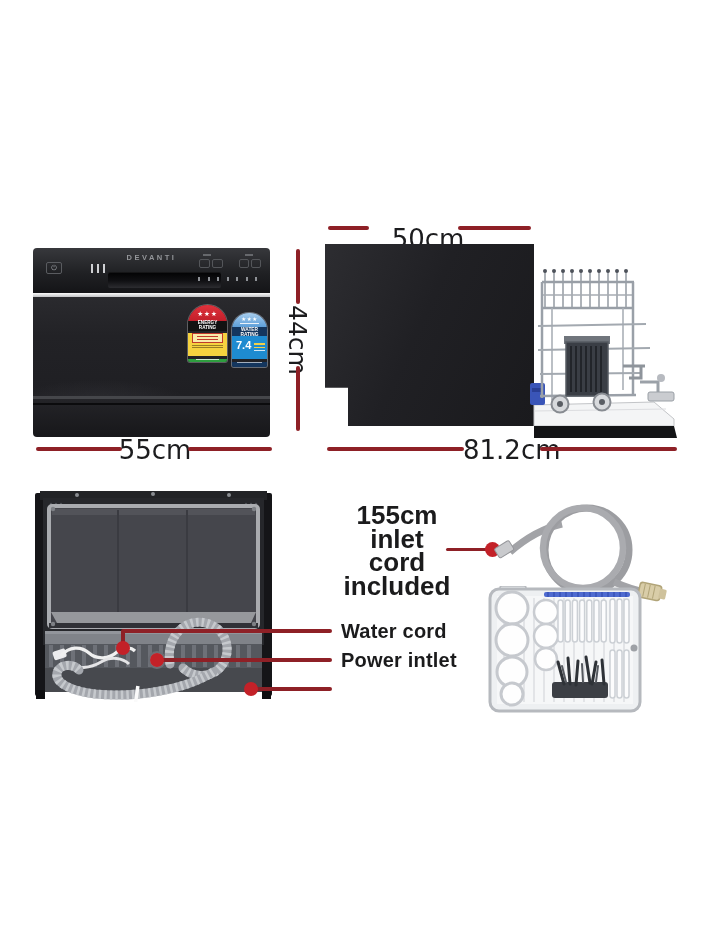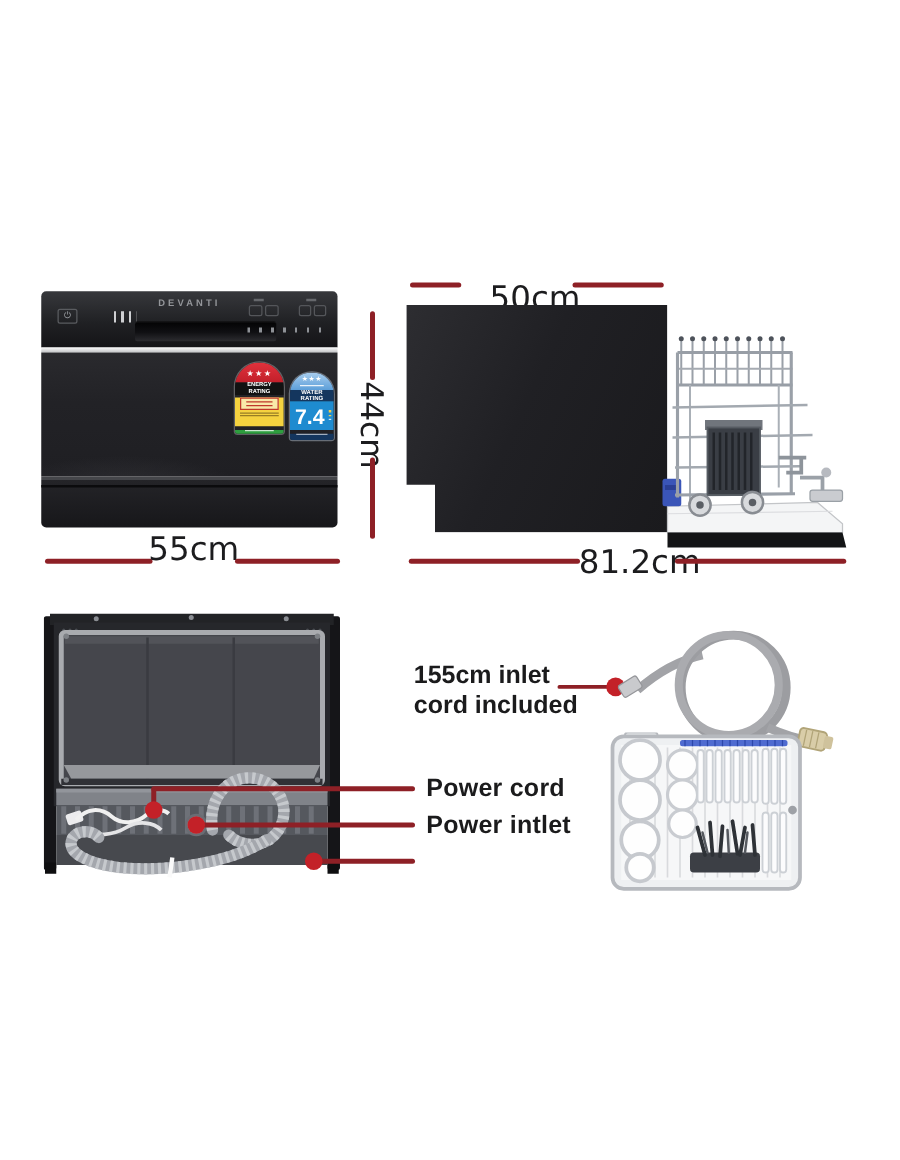"DEVANTI" .front { top: 233px -> 248px }
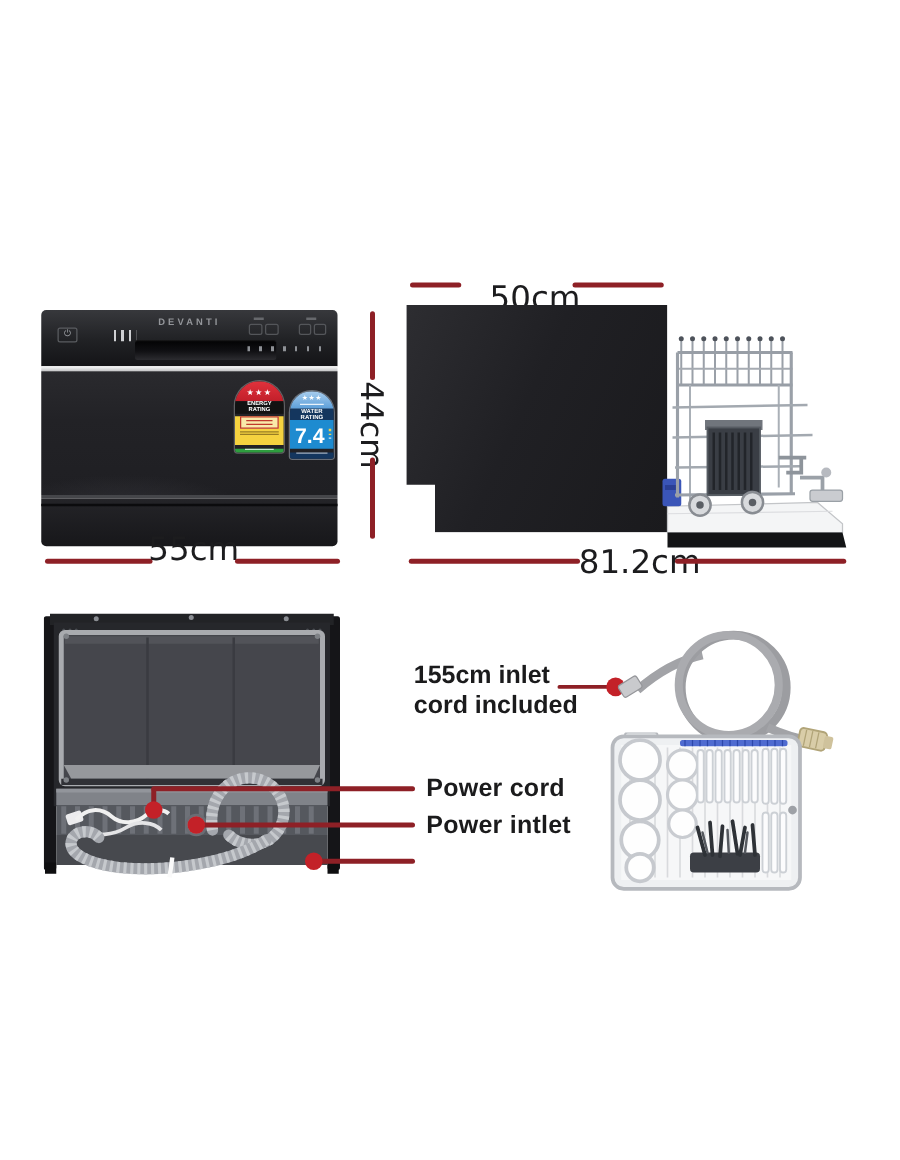"7.4" .w-value { font-size: 17px -> 11px }
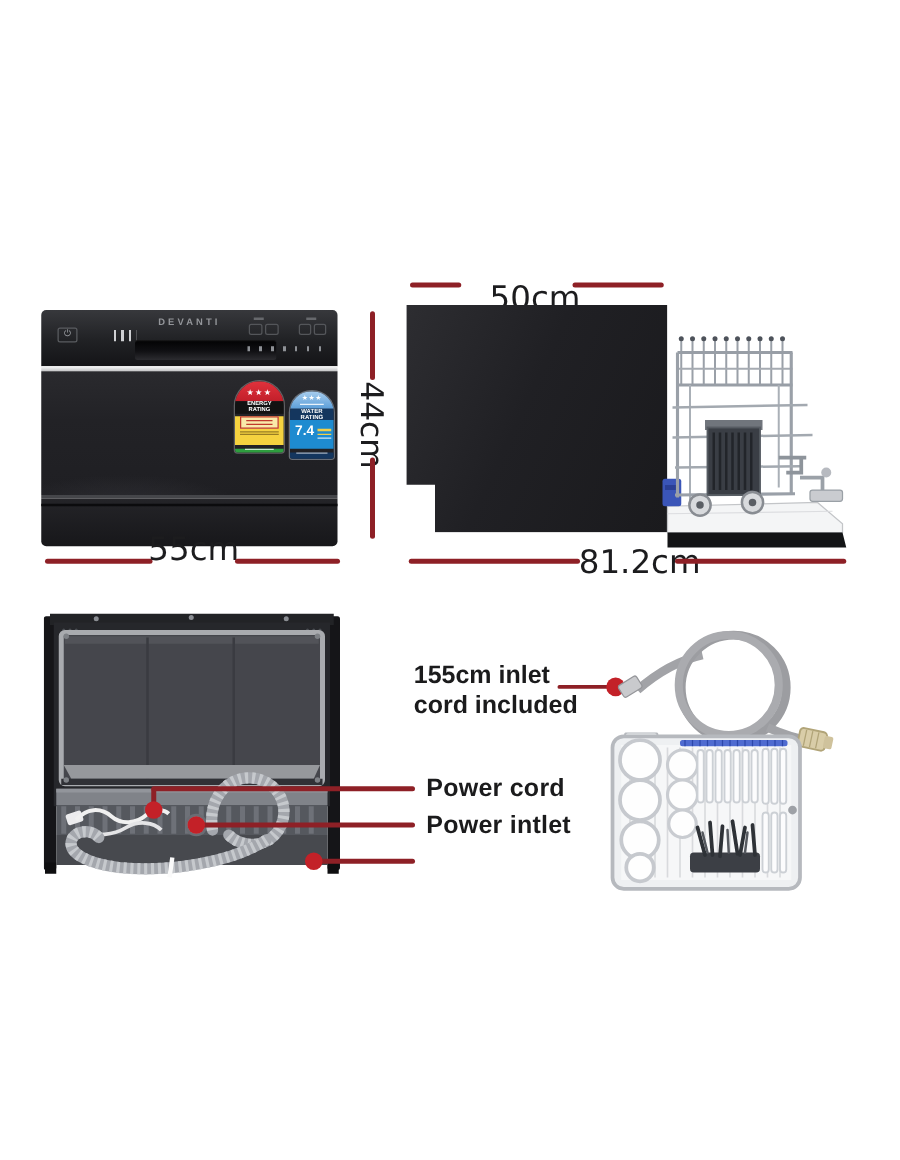"55cm" div.dim-text { top: 426px -> 436px }
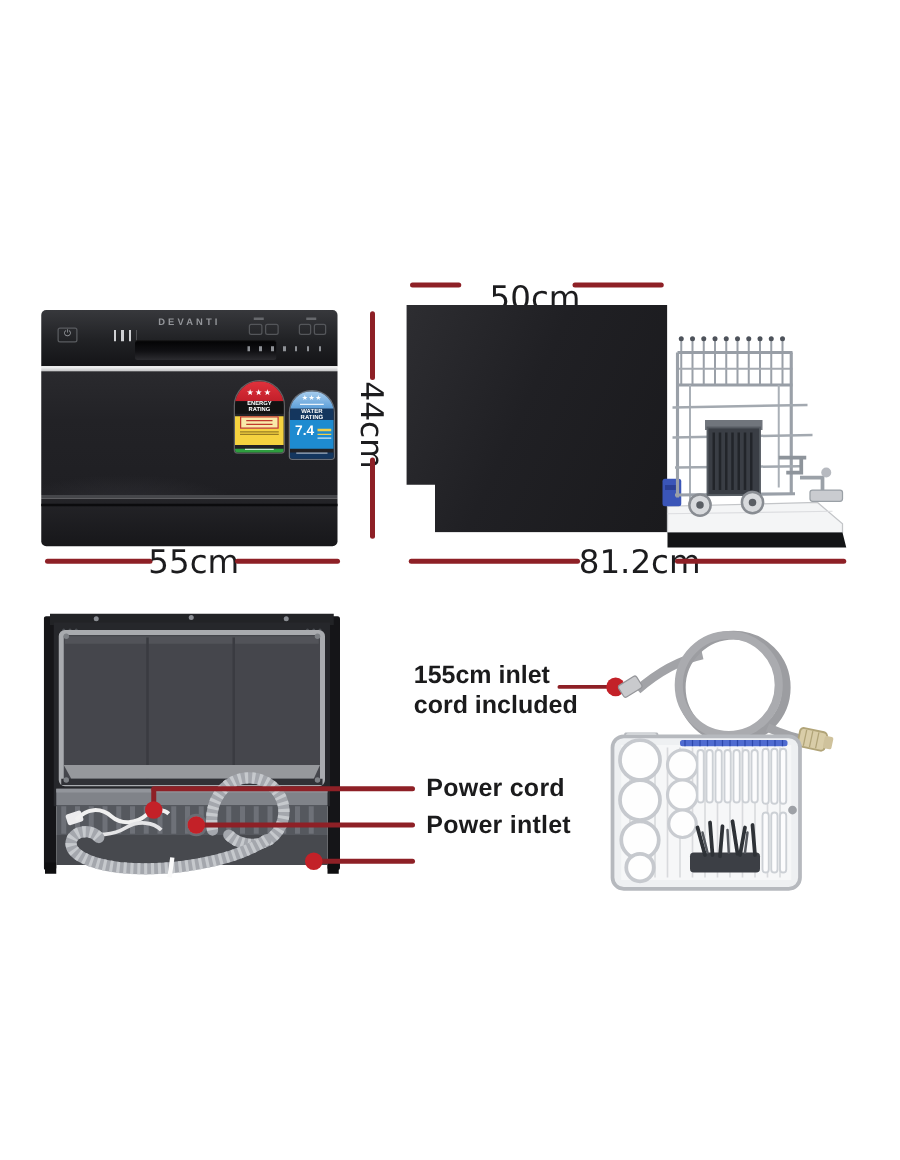"155cm inlet" .note-block { font-size: 20px -> 26px; text-align: none -> center; top: 529px -> 504px }
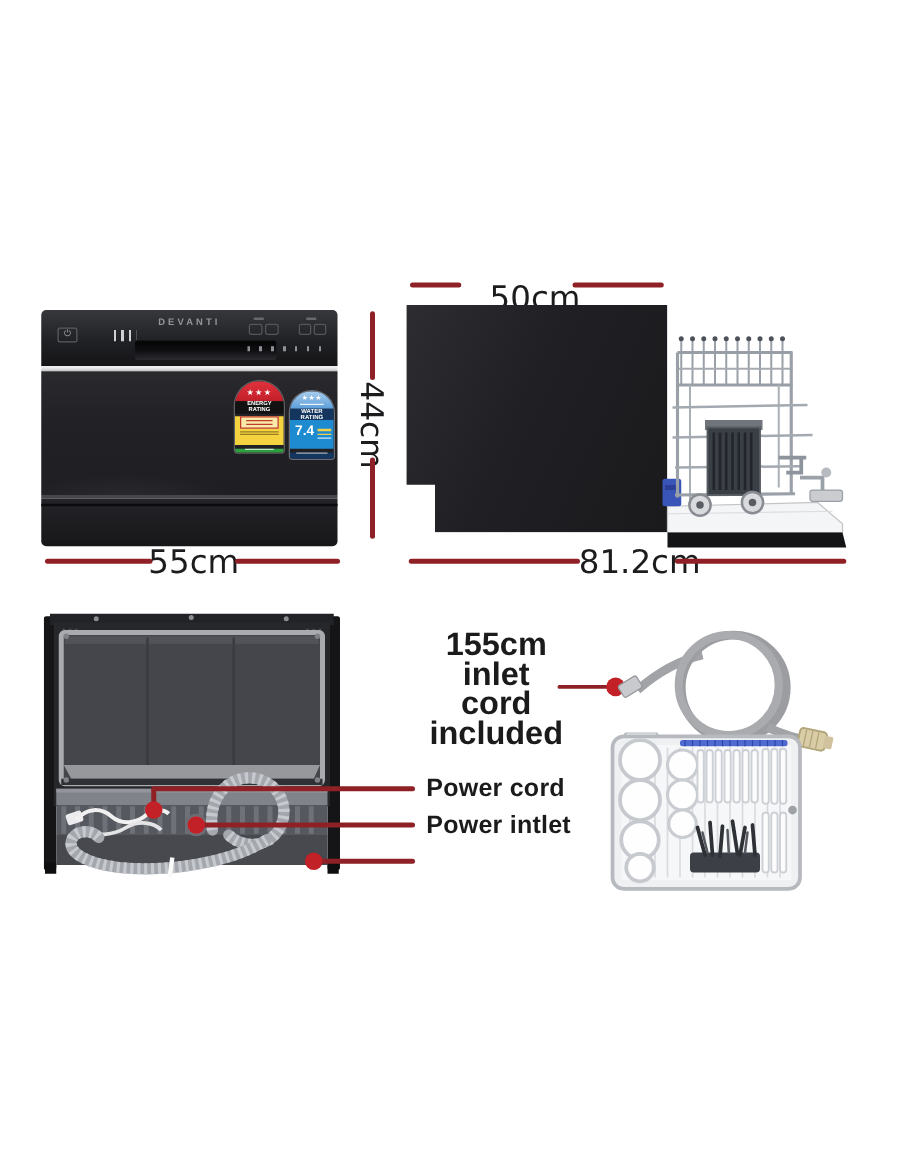"Power cord" div.callout-label { text: Power -> Water }
